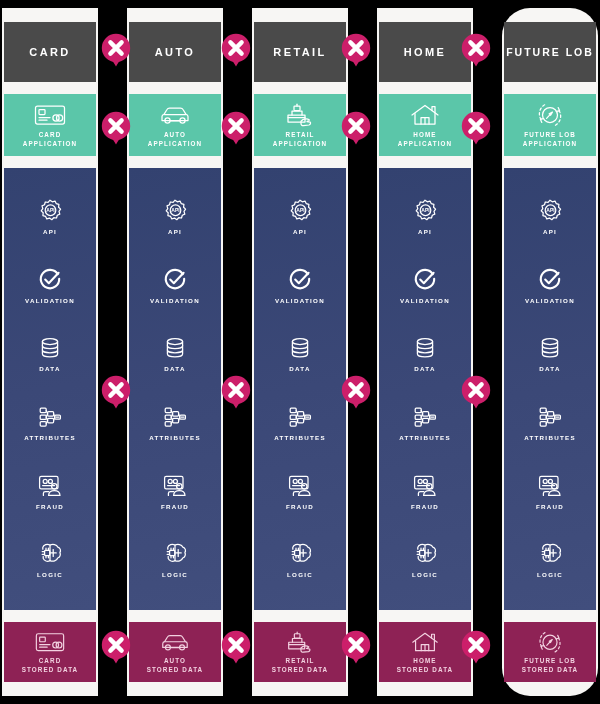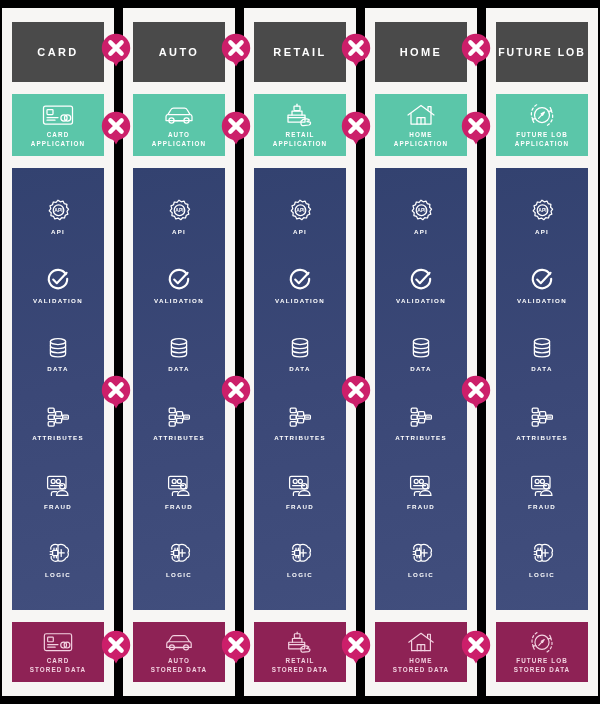"CARD" .column { width: 112px -> 96px }
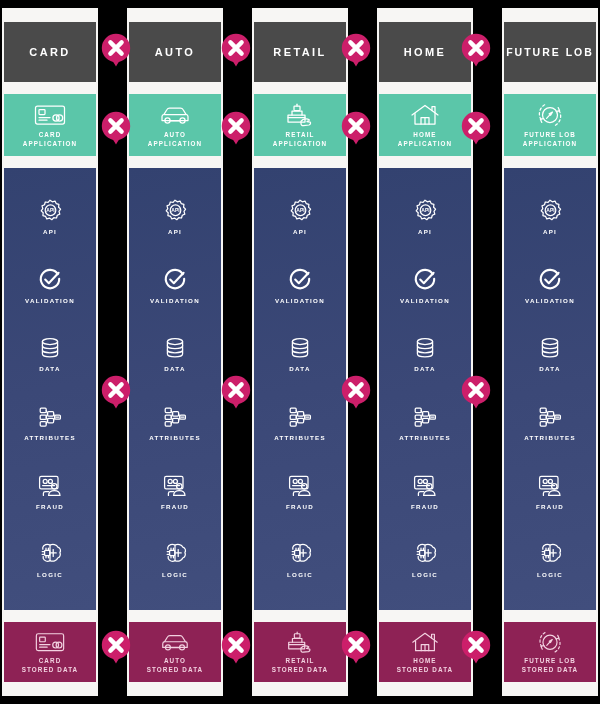"FUTURE LOB" .col-4 { border-radius: none -> 28px }
